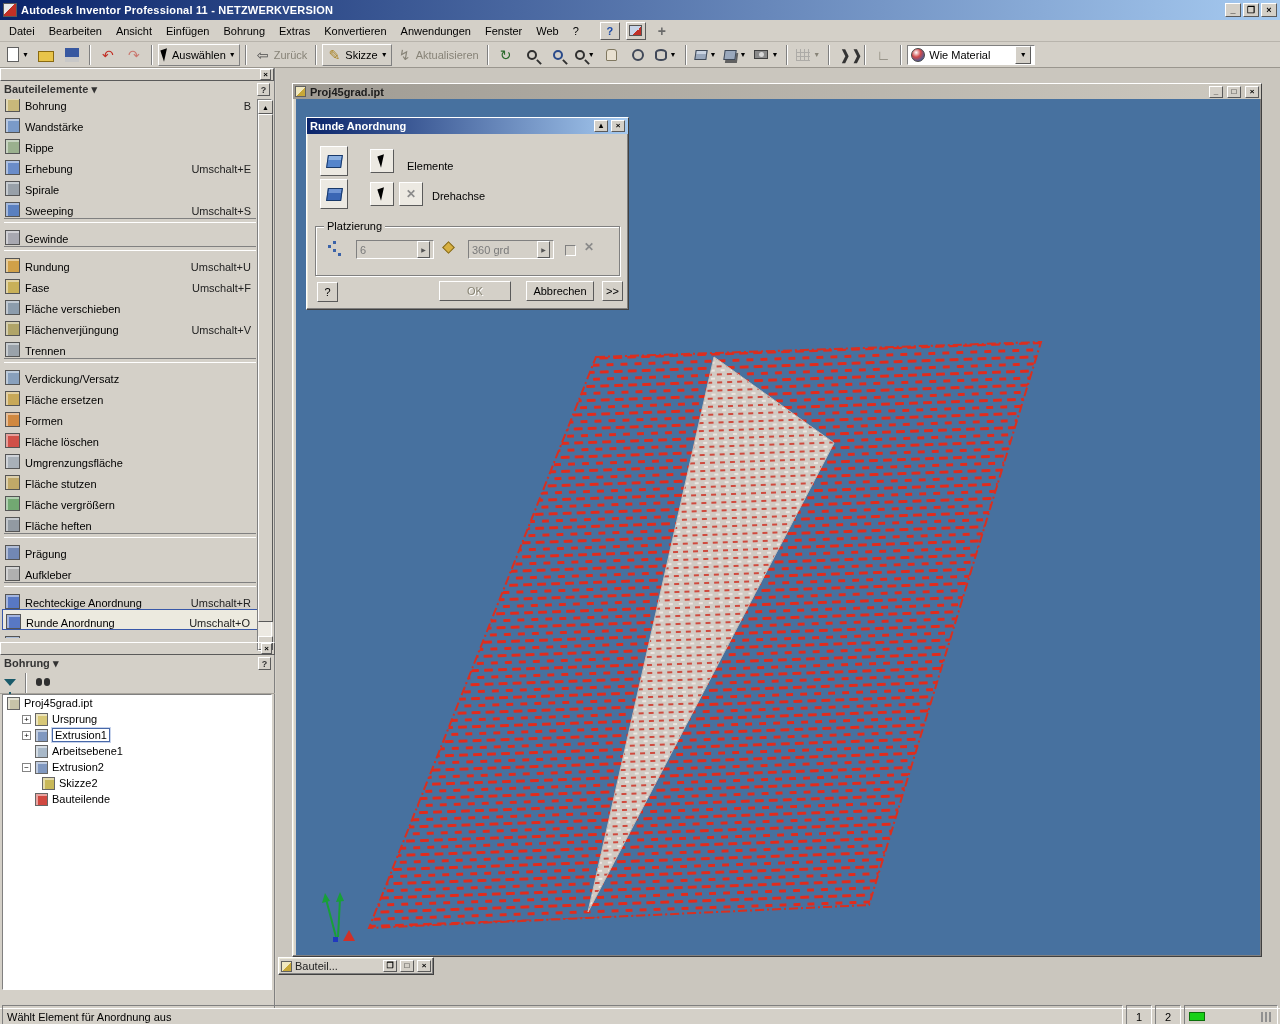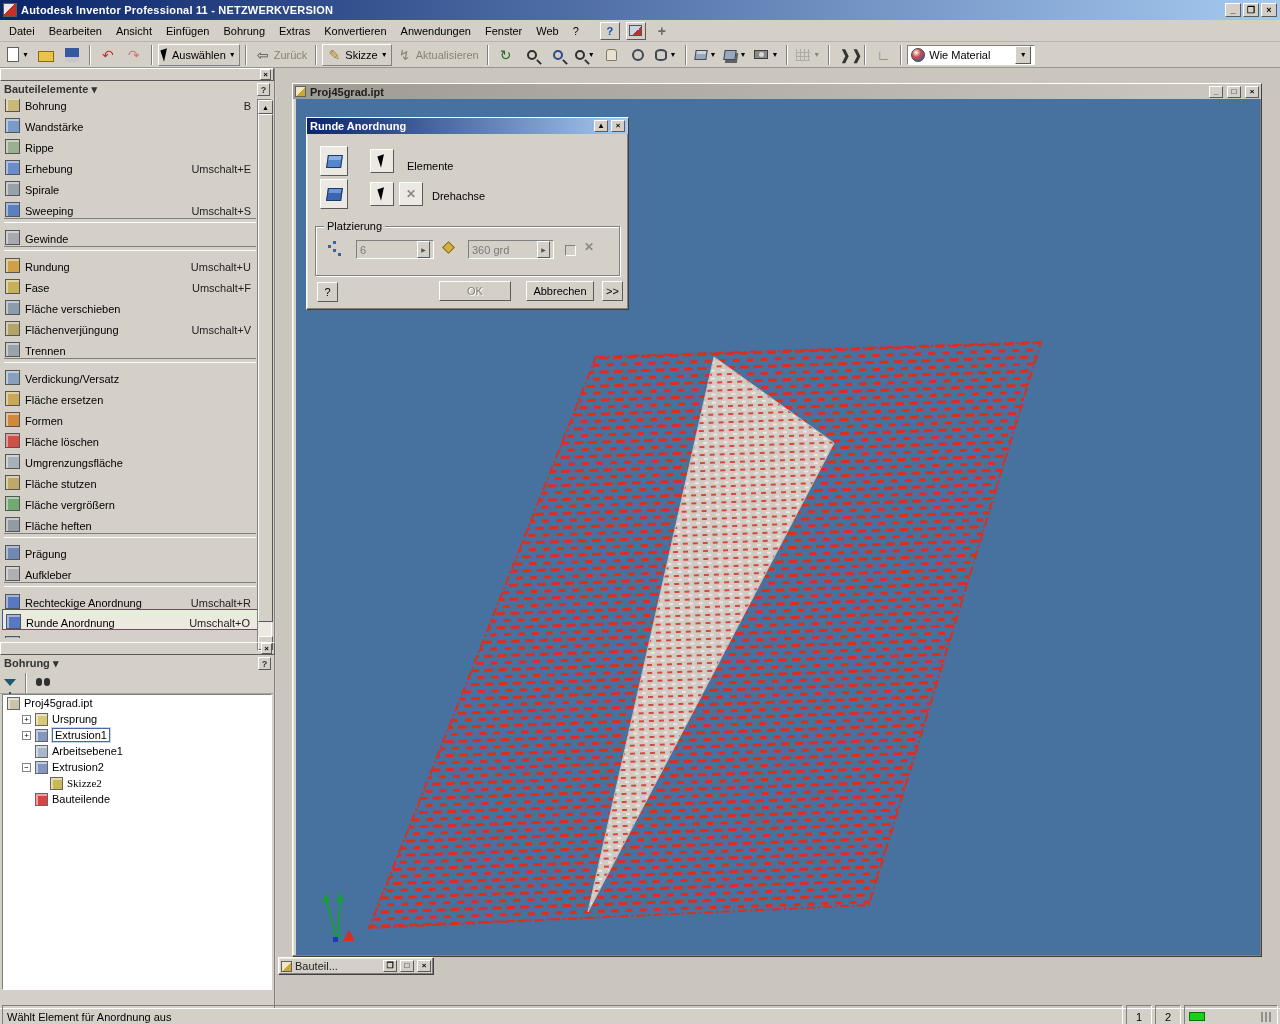"Skizze2" div.tree-row { font-family: Liberation Serif, serif -> none; padding-left: 34px -> 26px }
